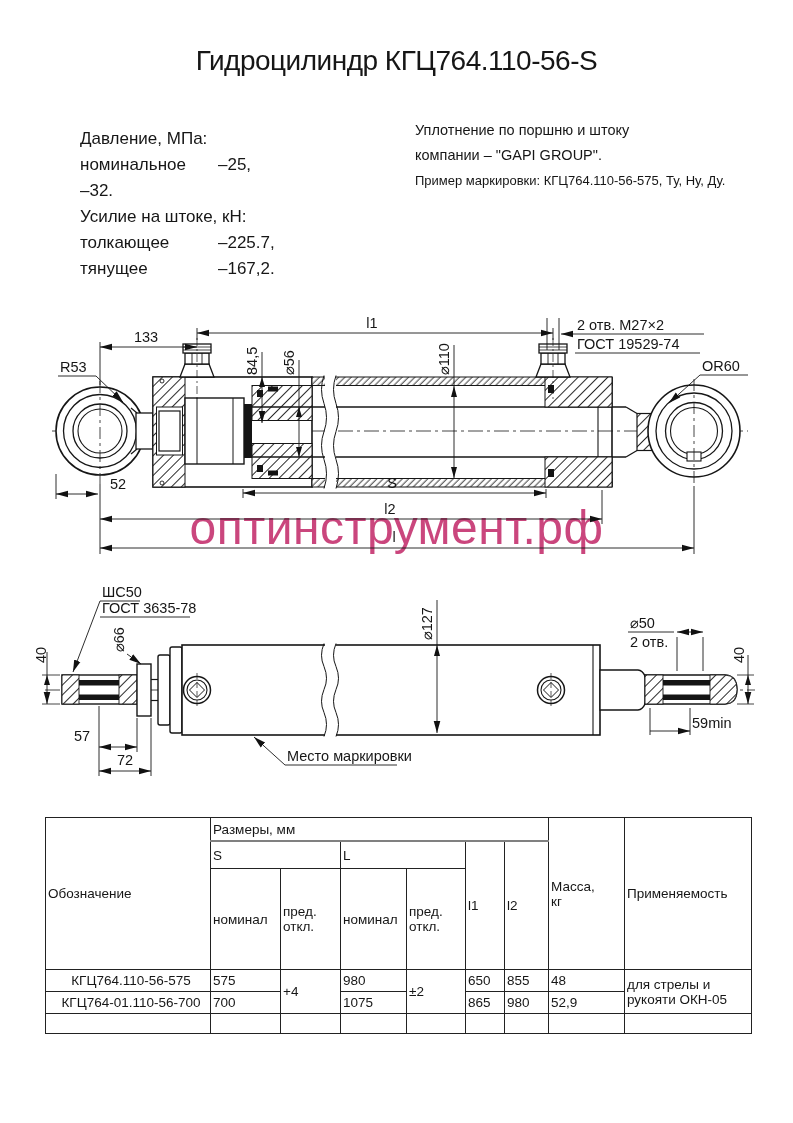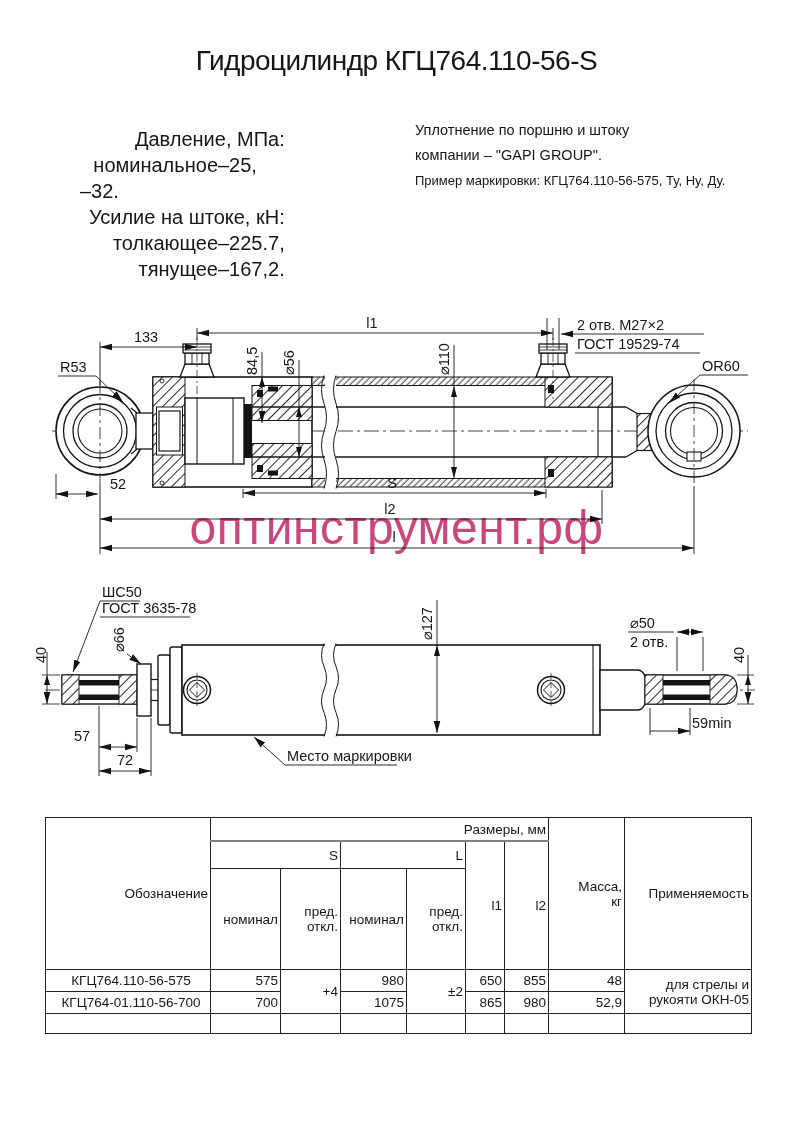"Давление, МПа:" .specs { font-size: 20px -> 17px; text-align: right -> none }
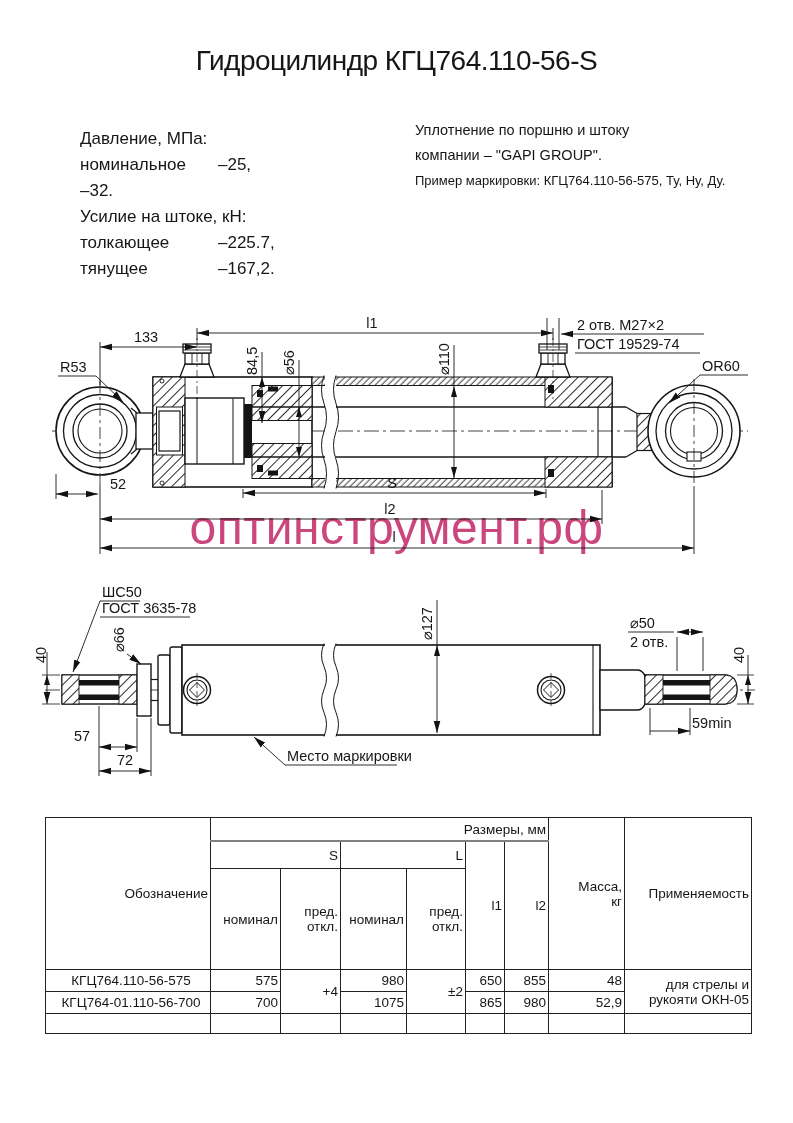"Размеры, мм" #spec-table th,#spec-table td { text-align: right -> left }
